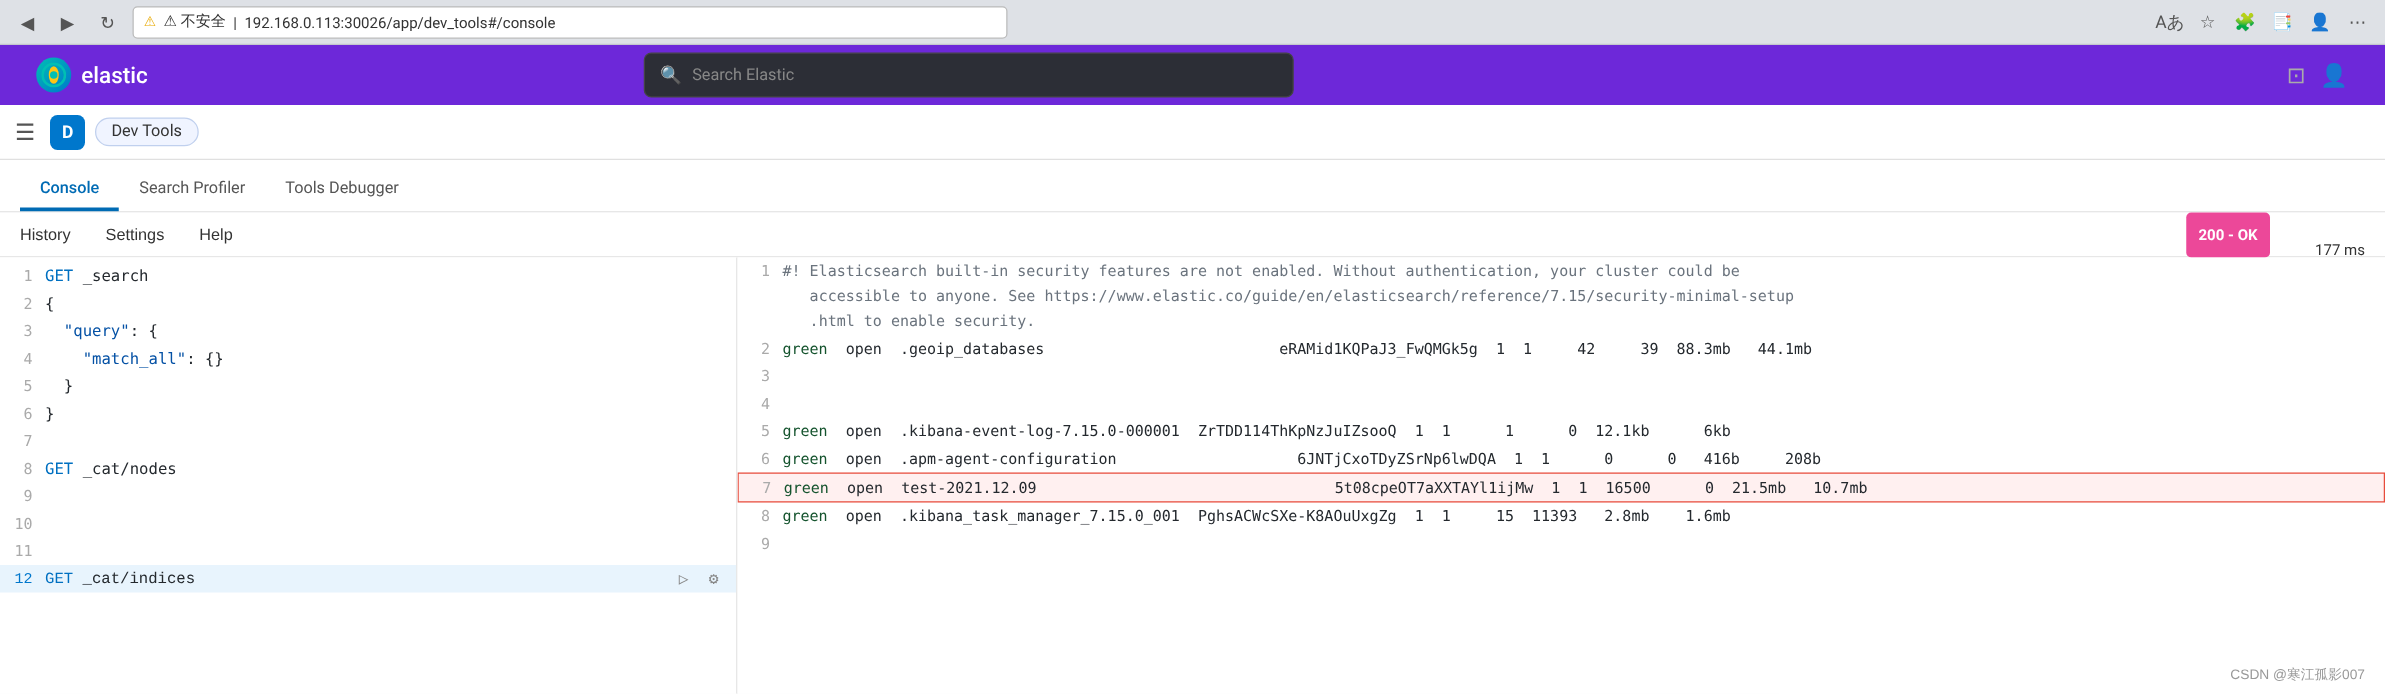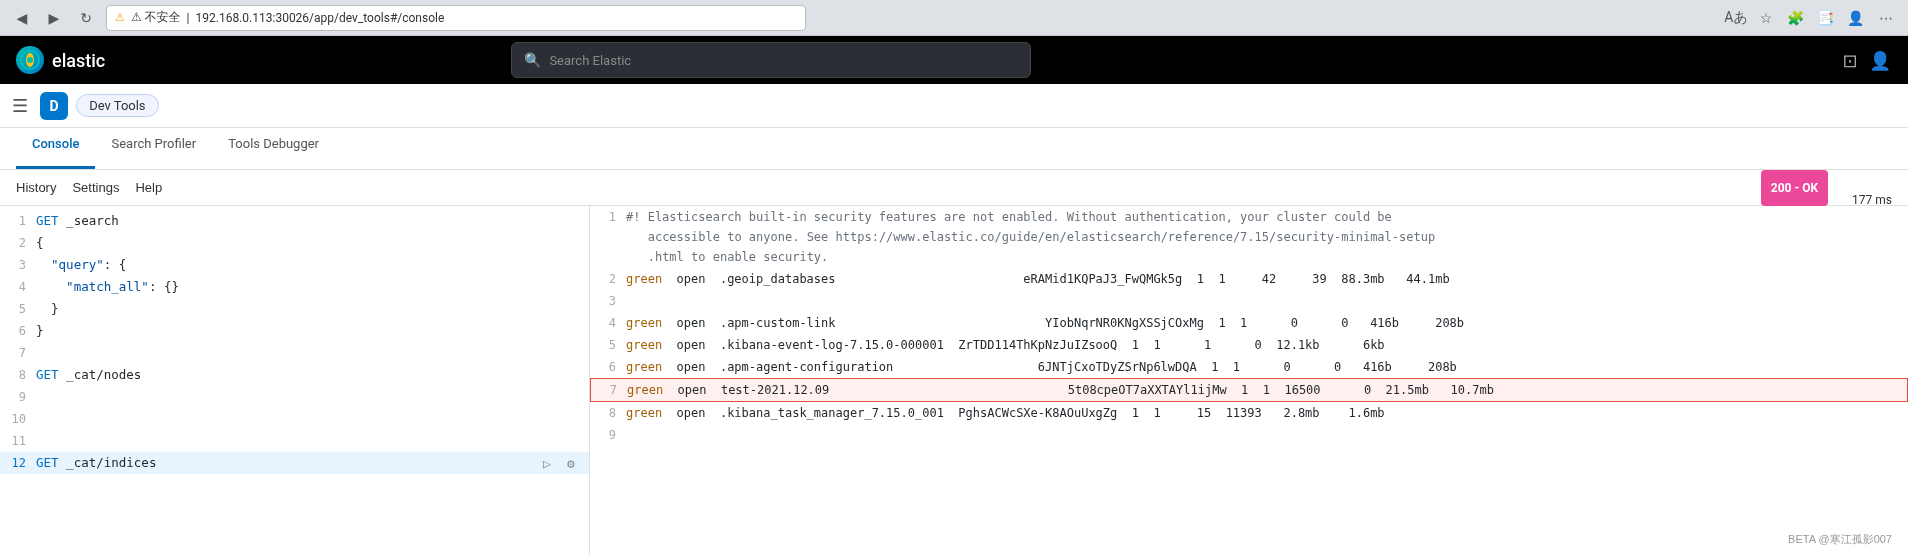"elastic" .elastic-header { background: #000000 -> #6d28d9; padding: 0 16px -> 0 29px }
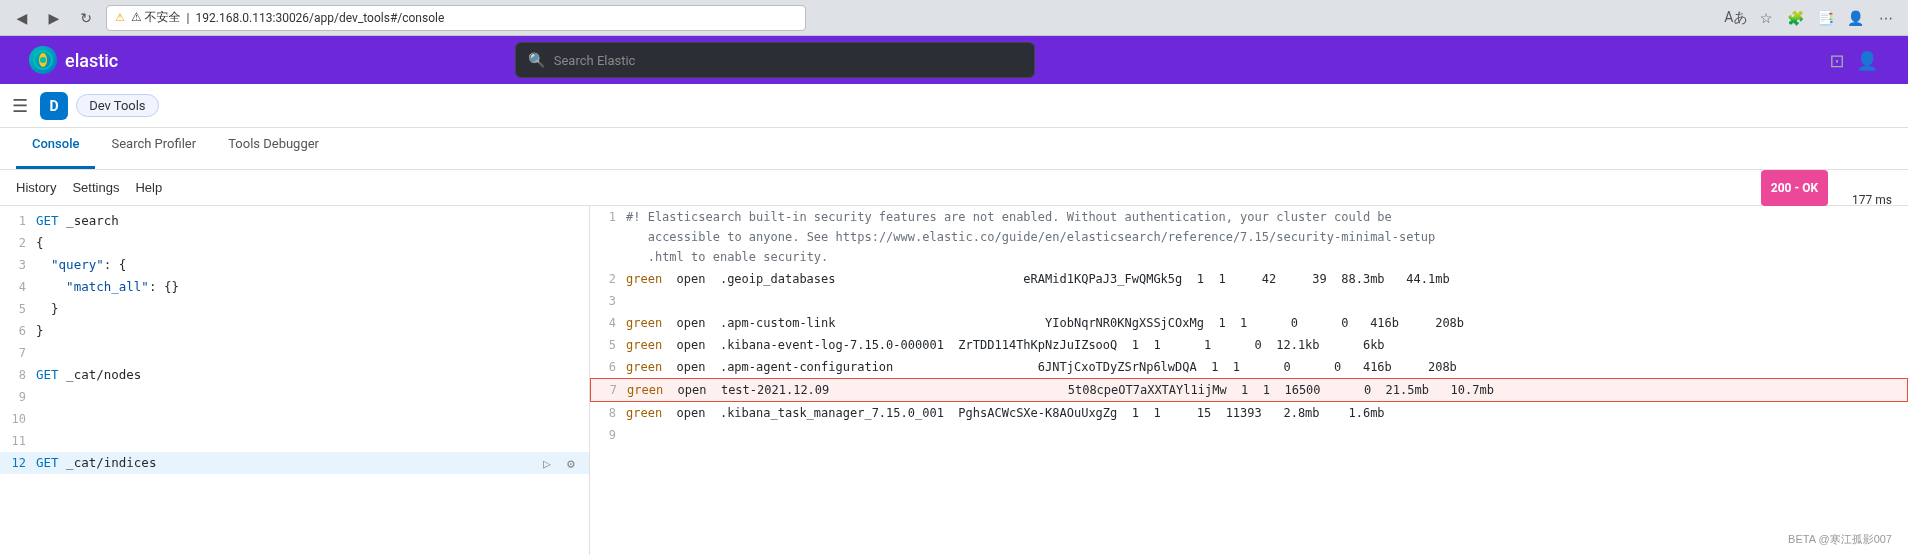"Console" .tabs-bar { align-items: none -> flex-end }
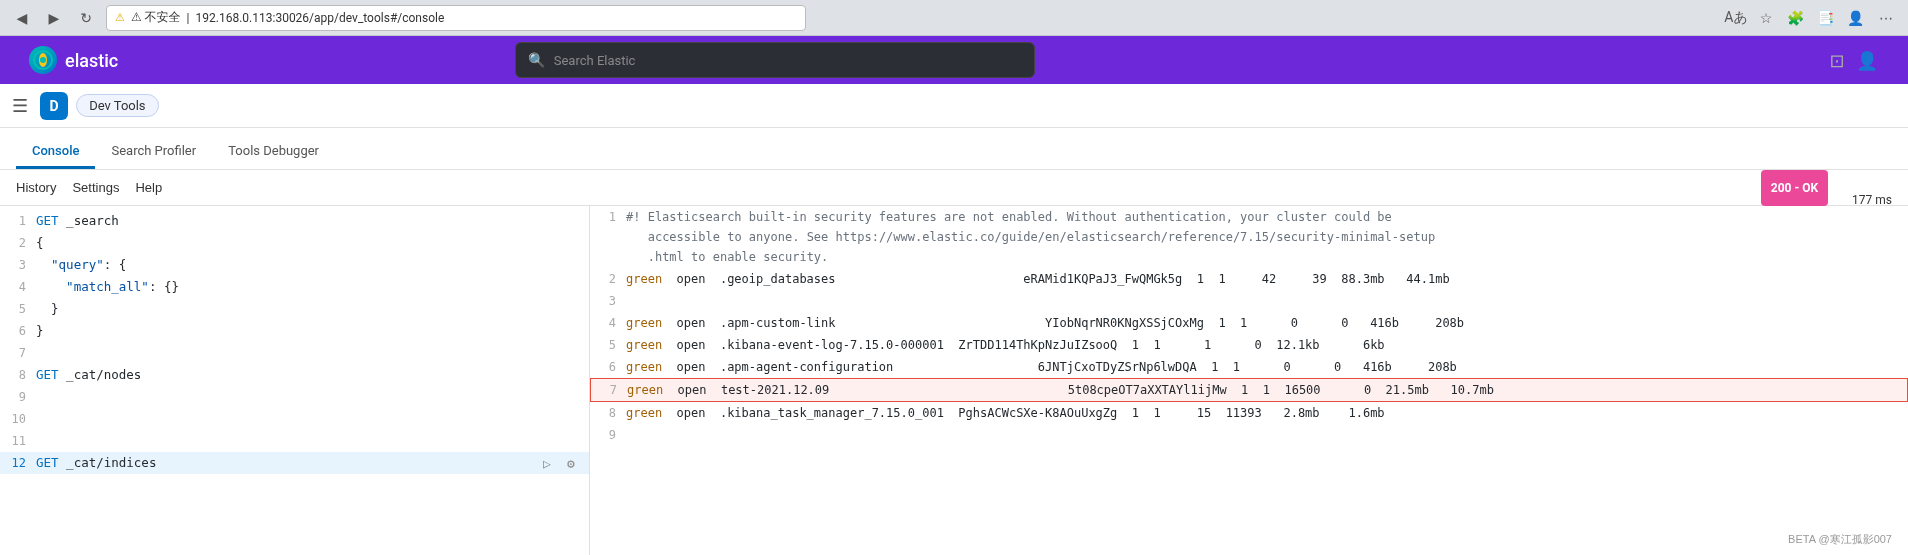"History" .toolbar { gap: 16px -> 28px }
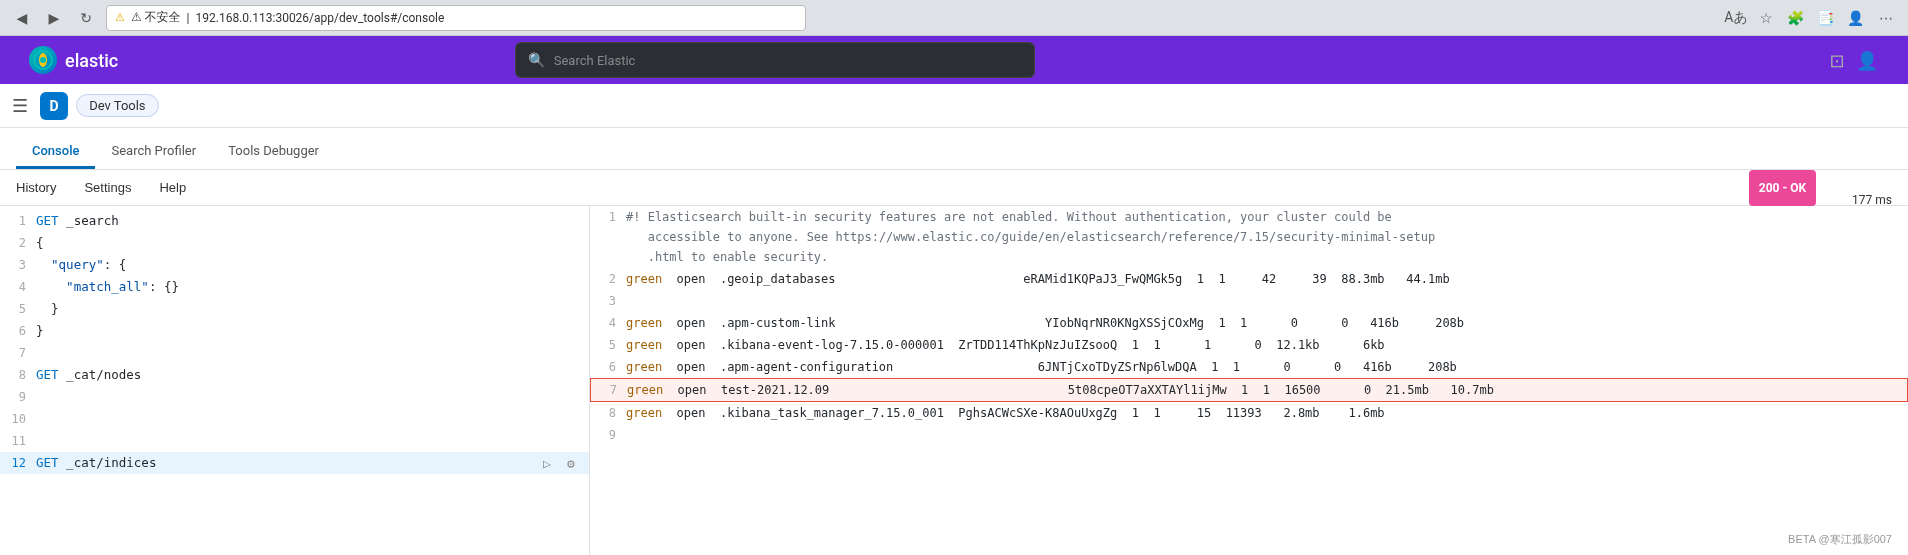"green" .result-content .green { color: #a16207 -> #14532d }
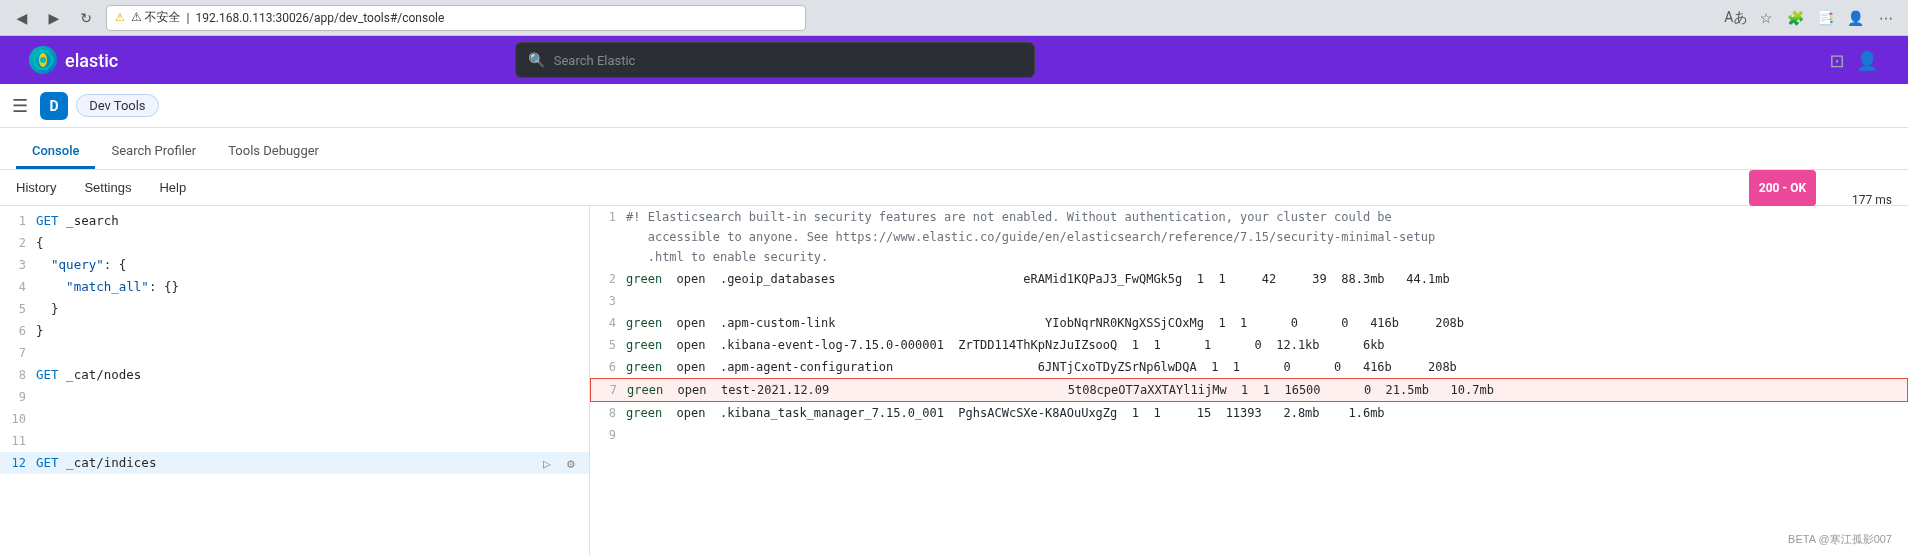"green open .apm-custom-link" span.result-content { html: <span><span>green</span> open .apm-custom-link YIobNqrNR0KNgXSSjCOxMg 1 1 0 0 416b 208b</span> -> none }
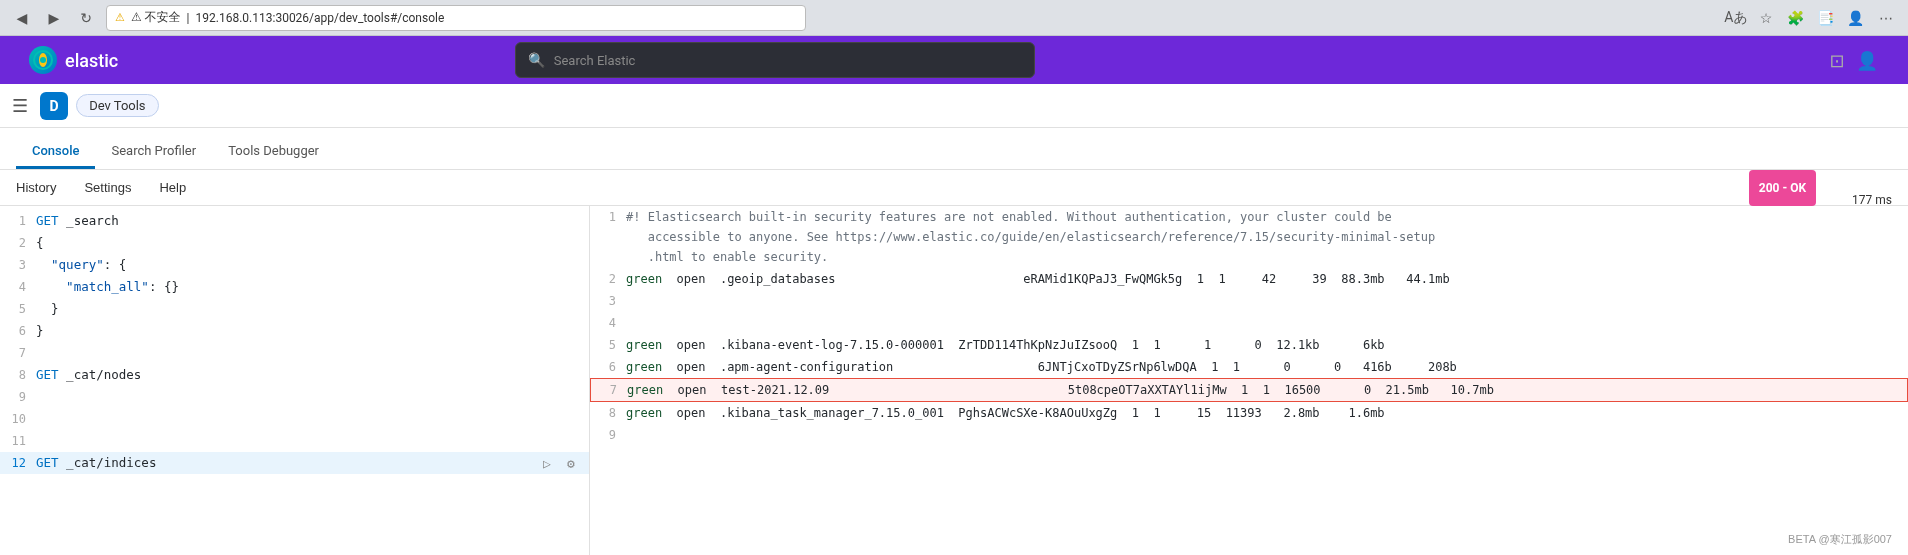"12" div.line { font-family: none -> Liberation Mono, monospace }
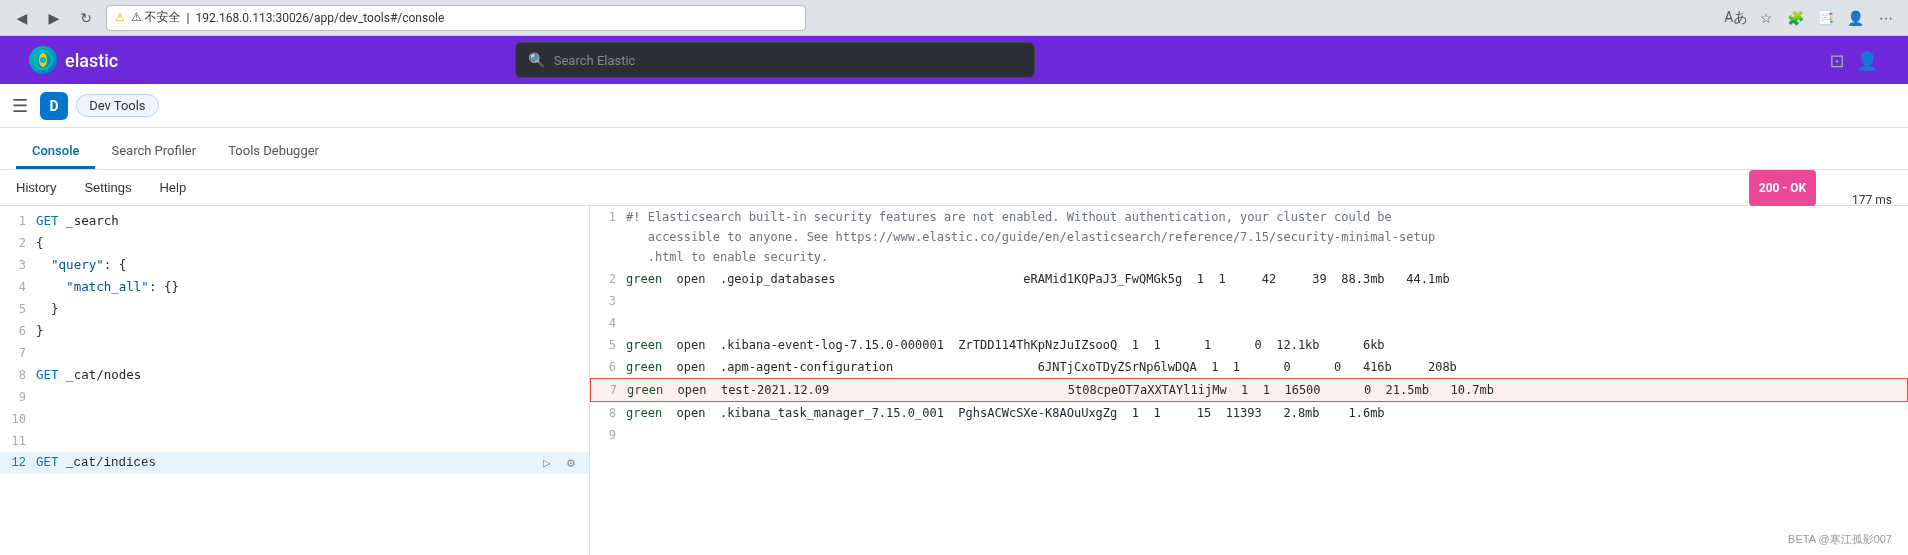"BETA @寒江孤影007" div.watermark { text: BETA -> CSDN }
